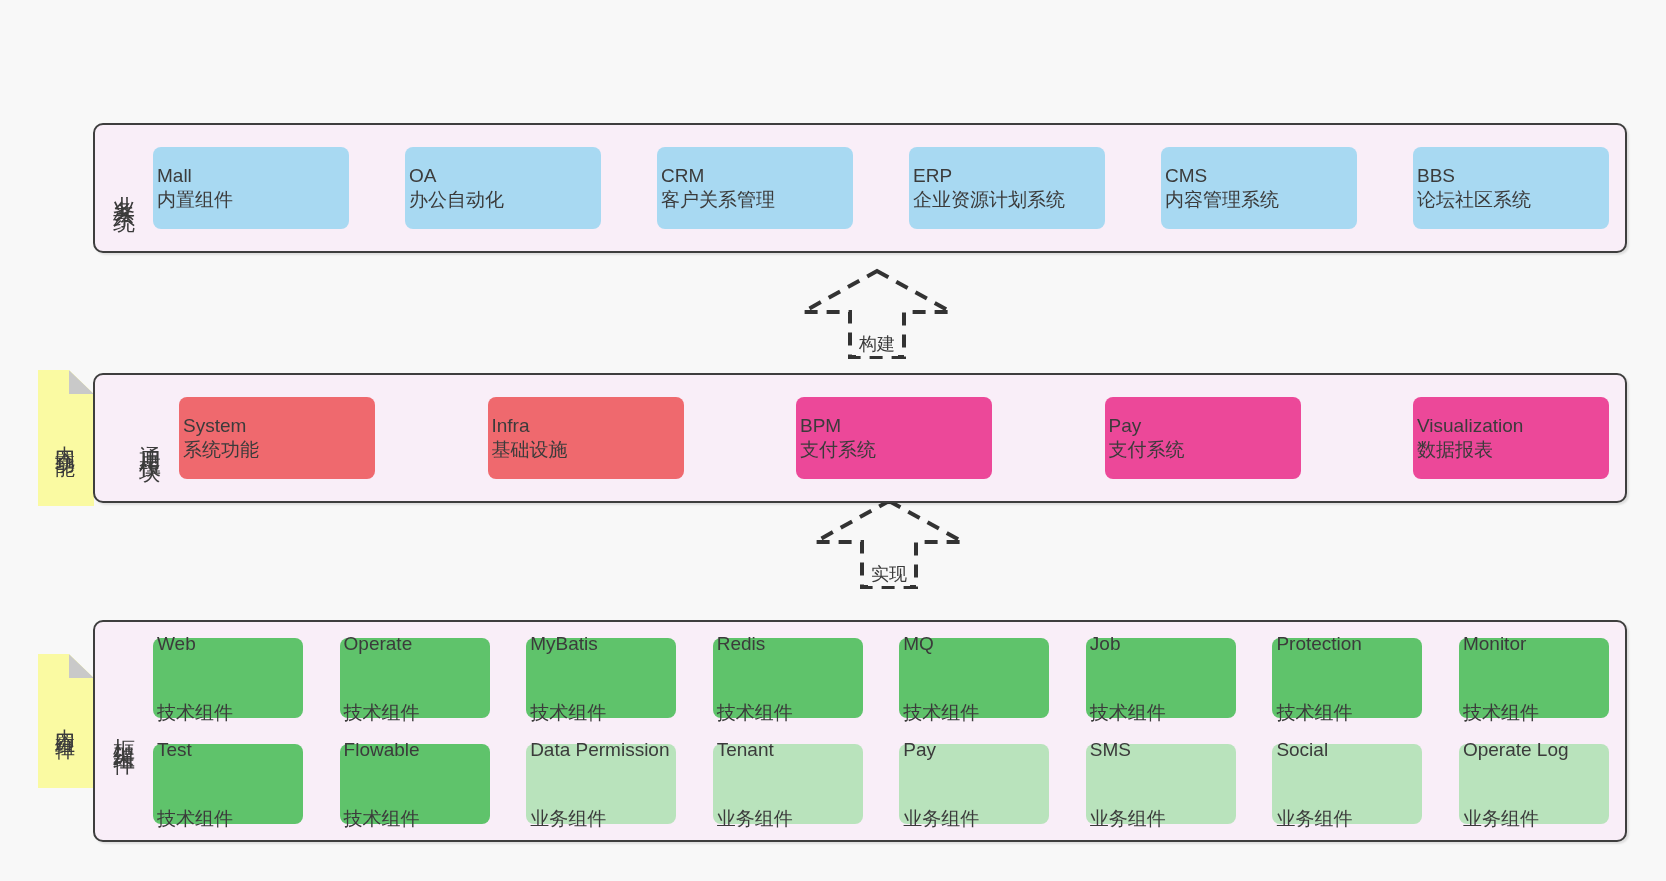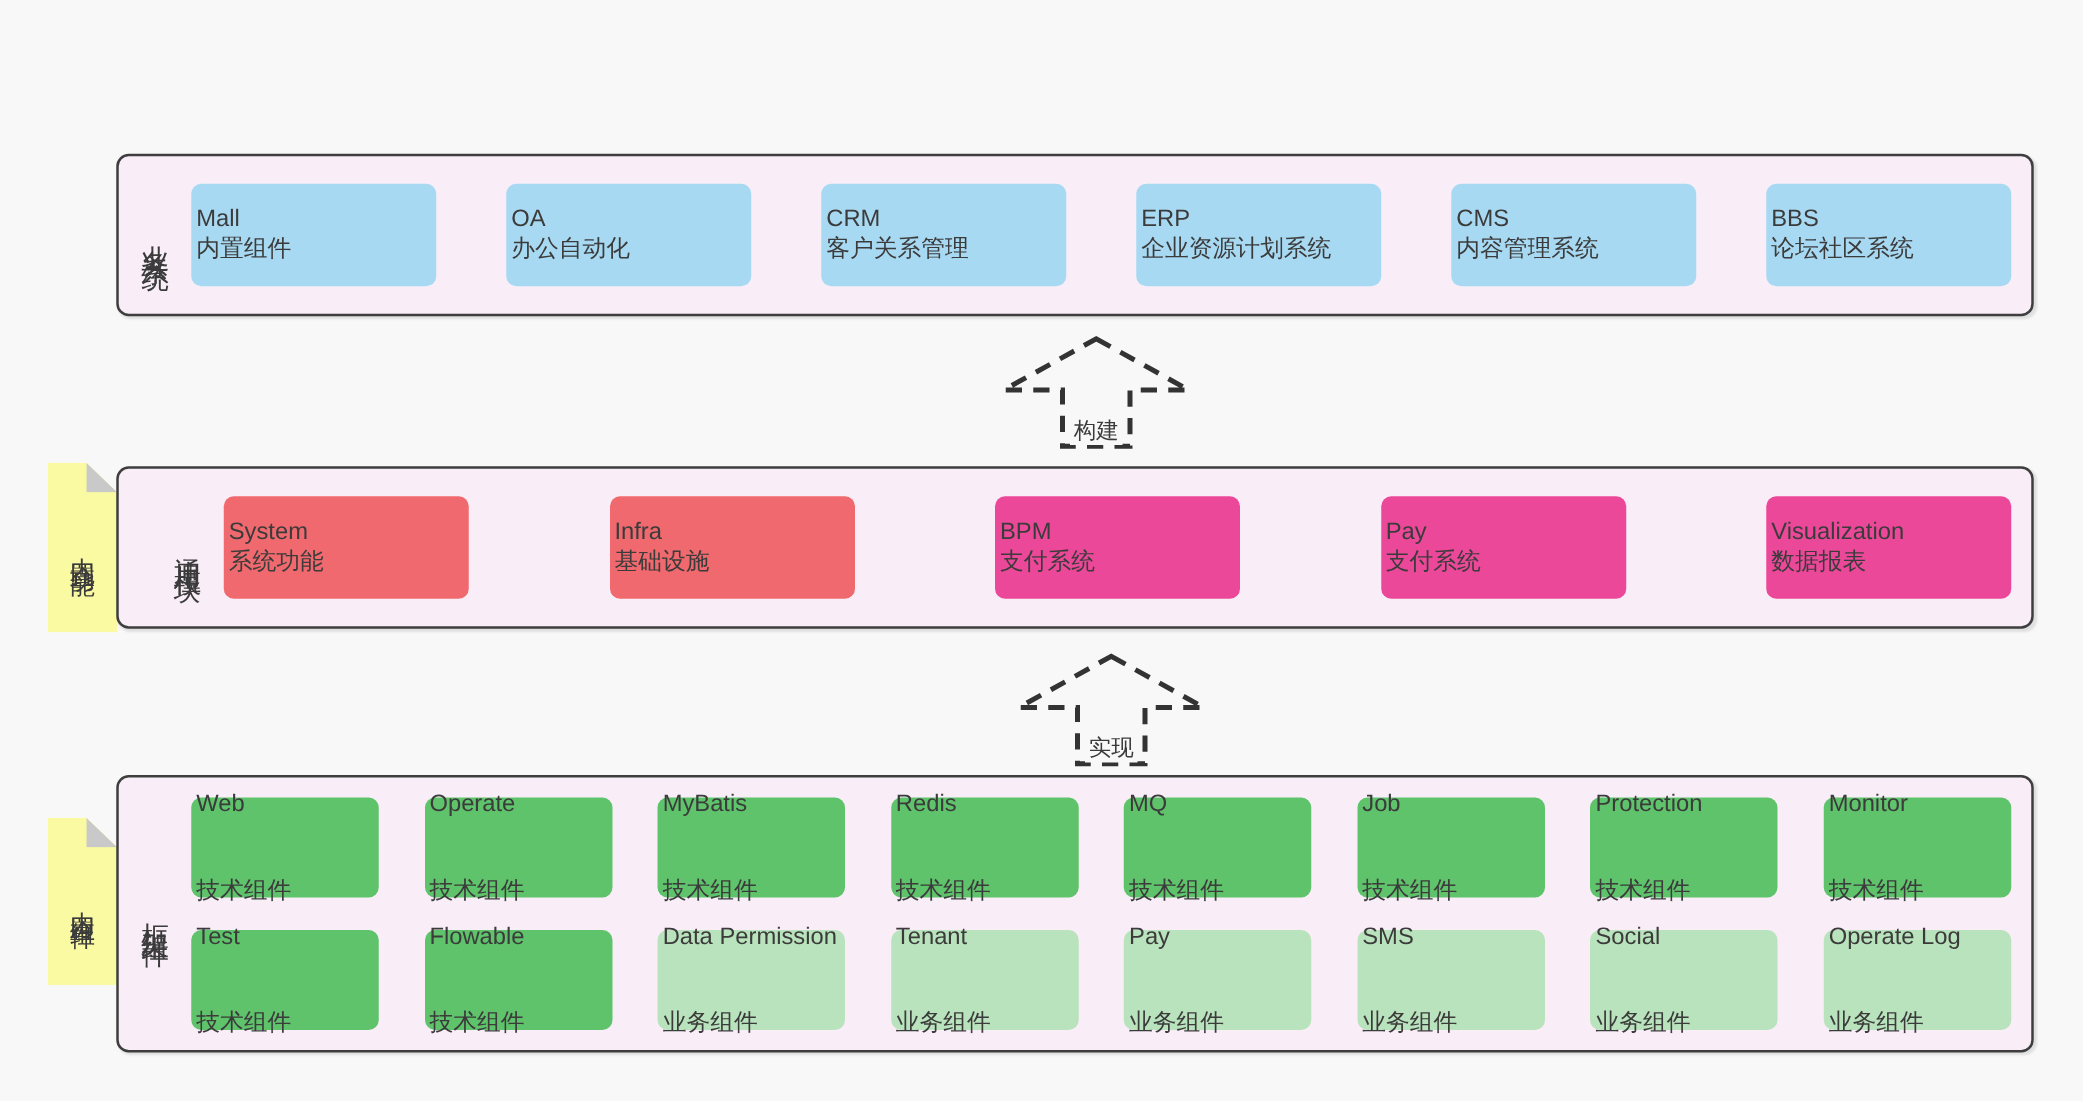"实现" #arrow-implement { top: 522px -> 498px }
